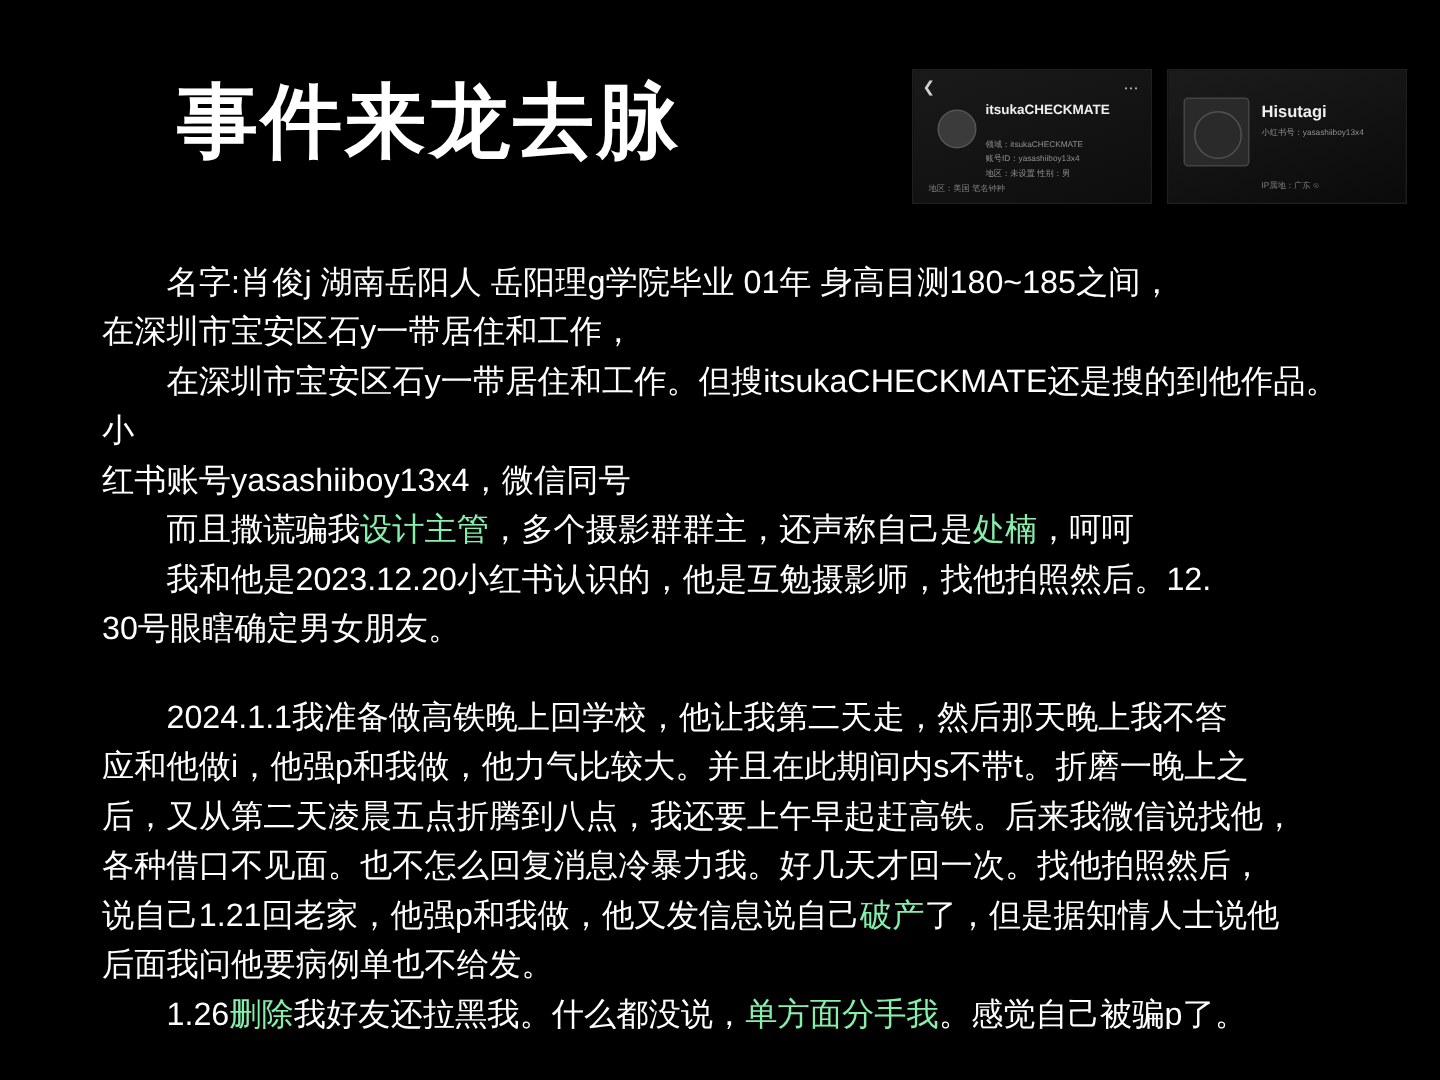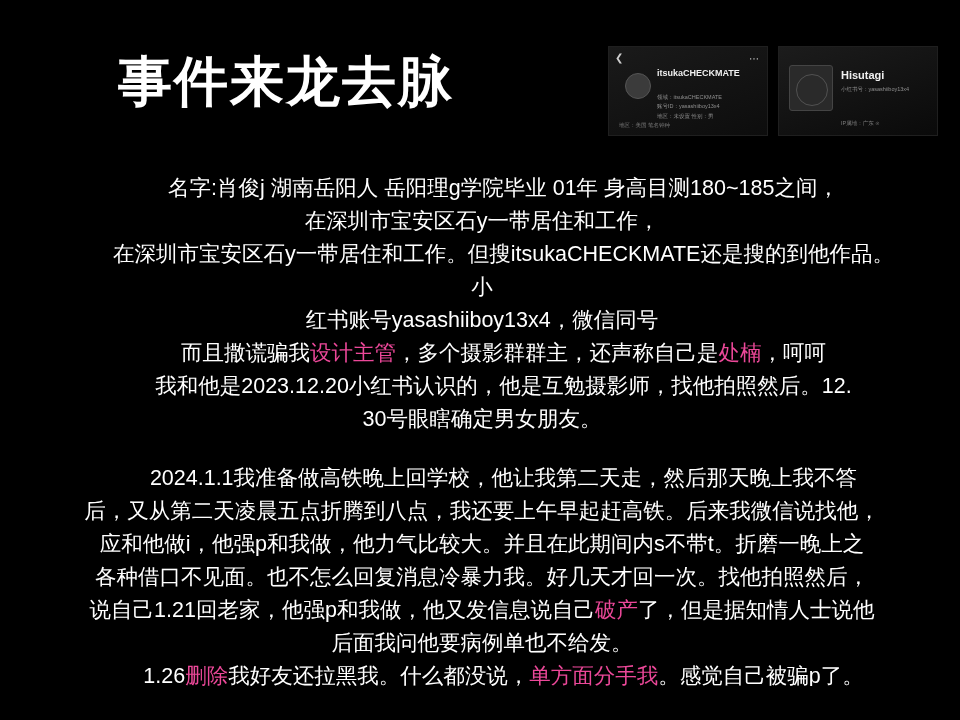"名字:肖俊j 湖南岳阳人 岳阳理g学院毕业 01年 身高目测180~185之间，" .body-text p { text-align: center -> none }
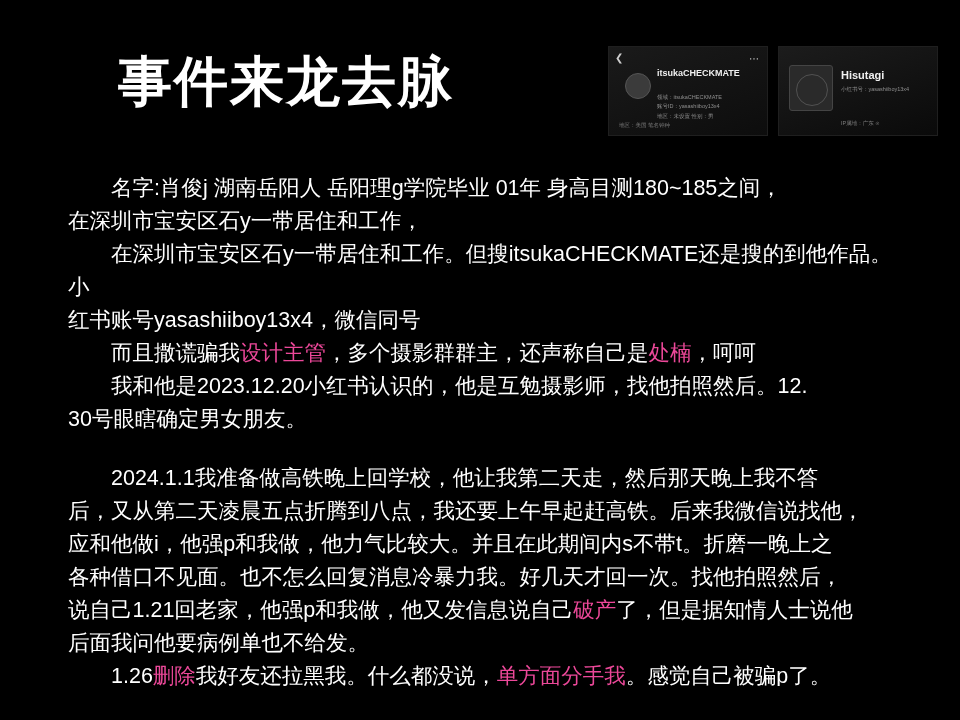"设计主管" .hl { color: #ec4899 -> #86efac }
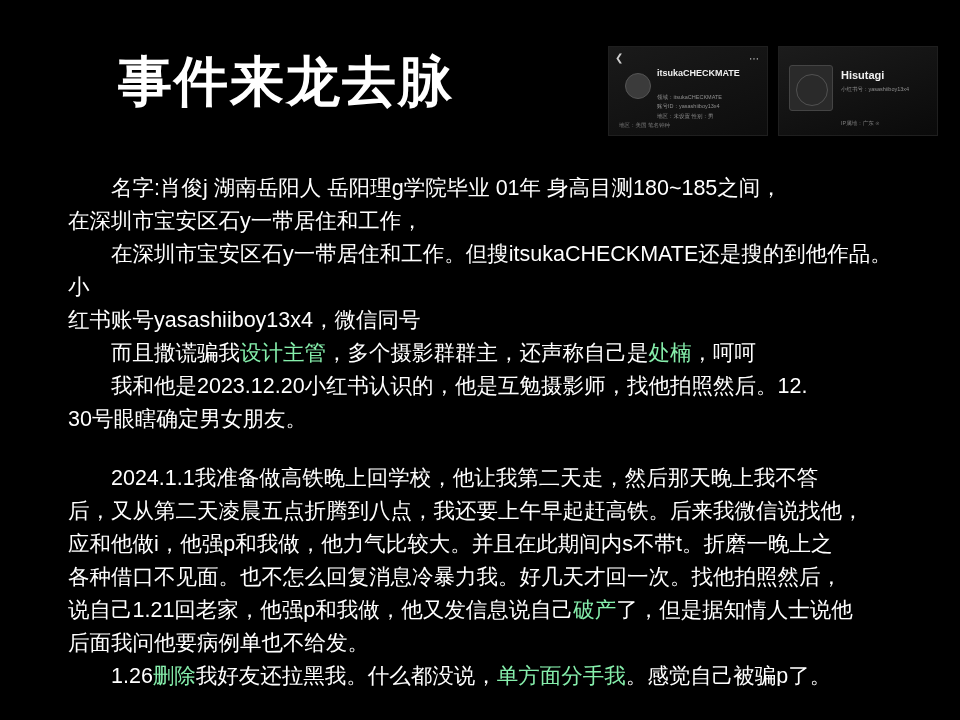"后，又从第二天凌晨五点折腾到八点，我还要上午早起赶高铁。后来我微信说找他，" p { order: before "应和他做i，他强p和我做，他力气比较大。并且在此期间内s不带t。折磨一晚上之" -> after "应和他做i，他强p和我做，他力气比较大。并且在此期间内s不带t。折磨一晚上之" }
